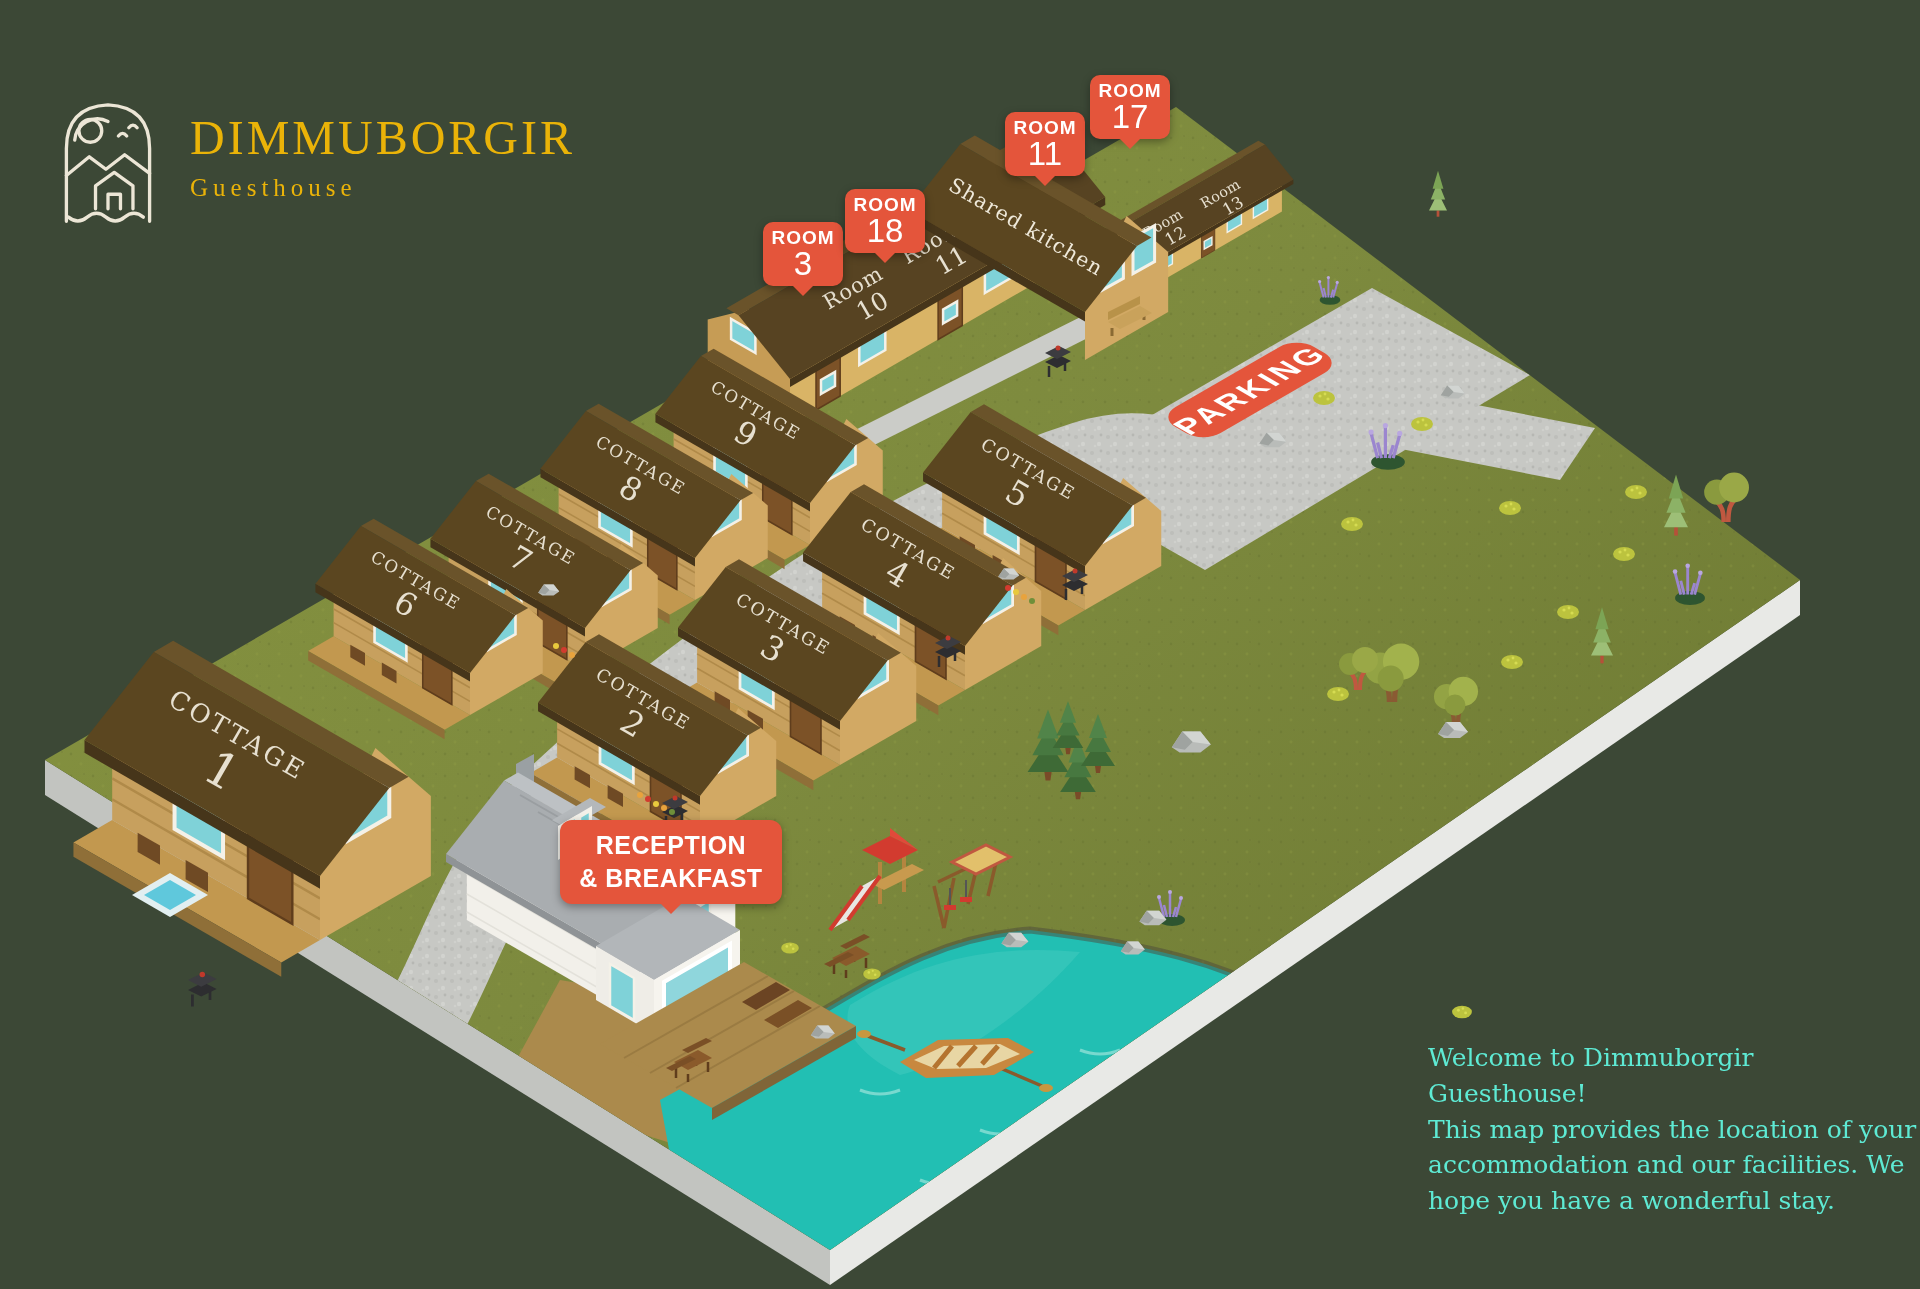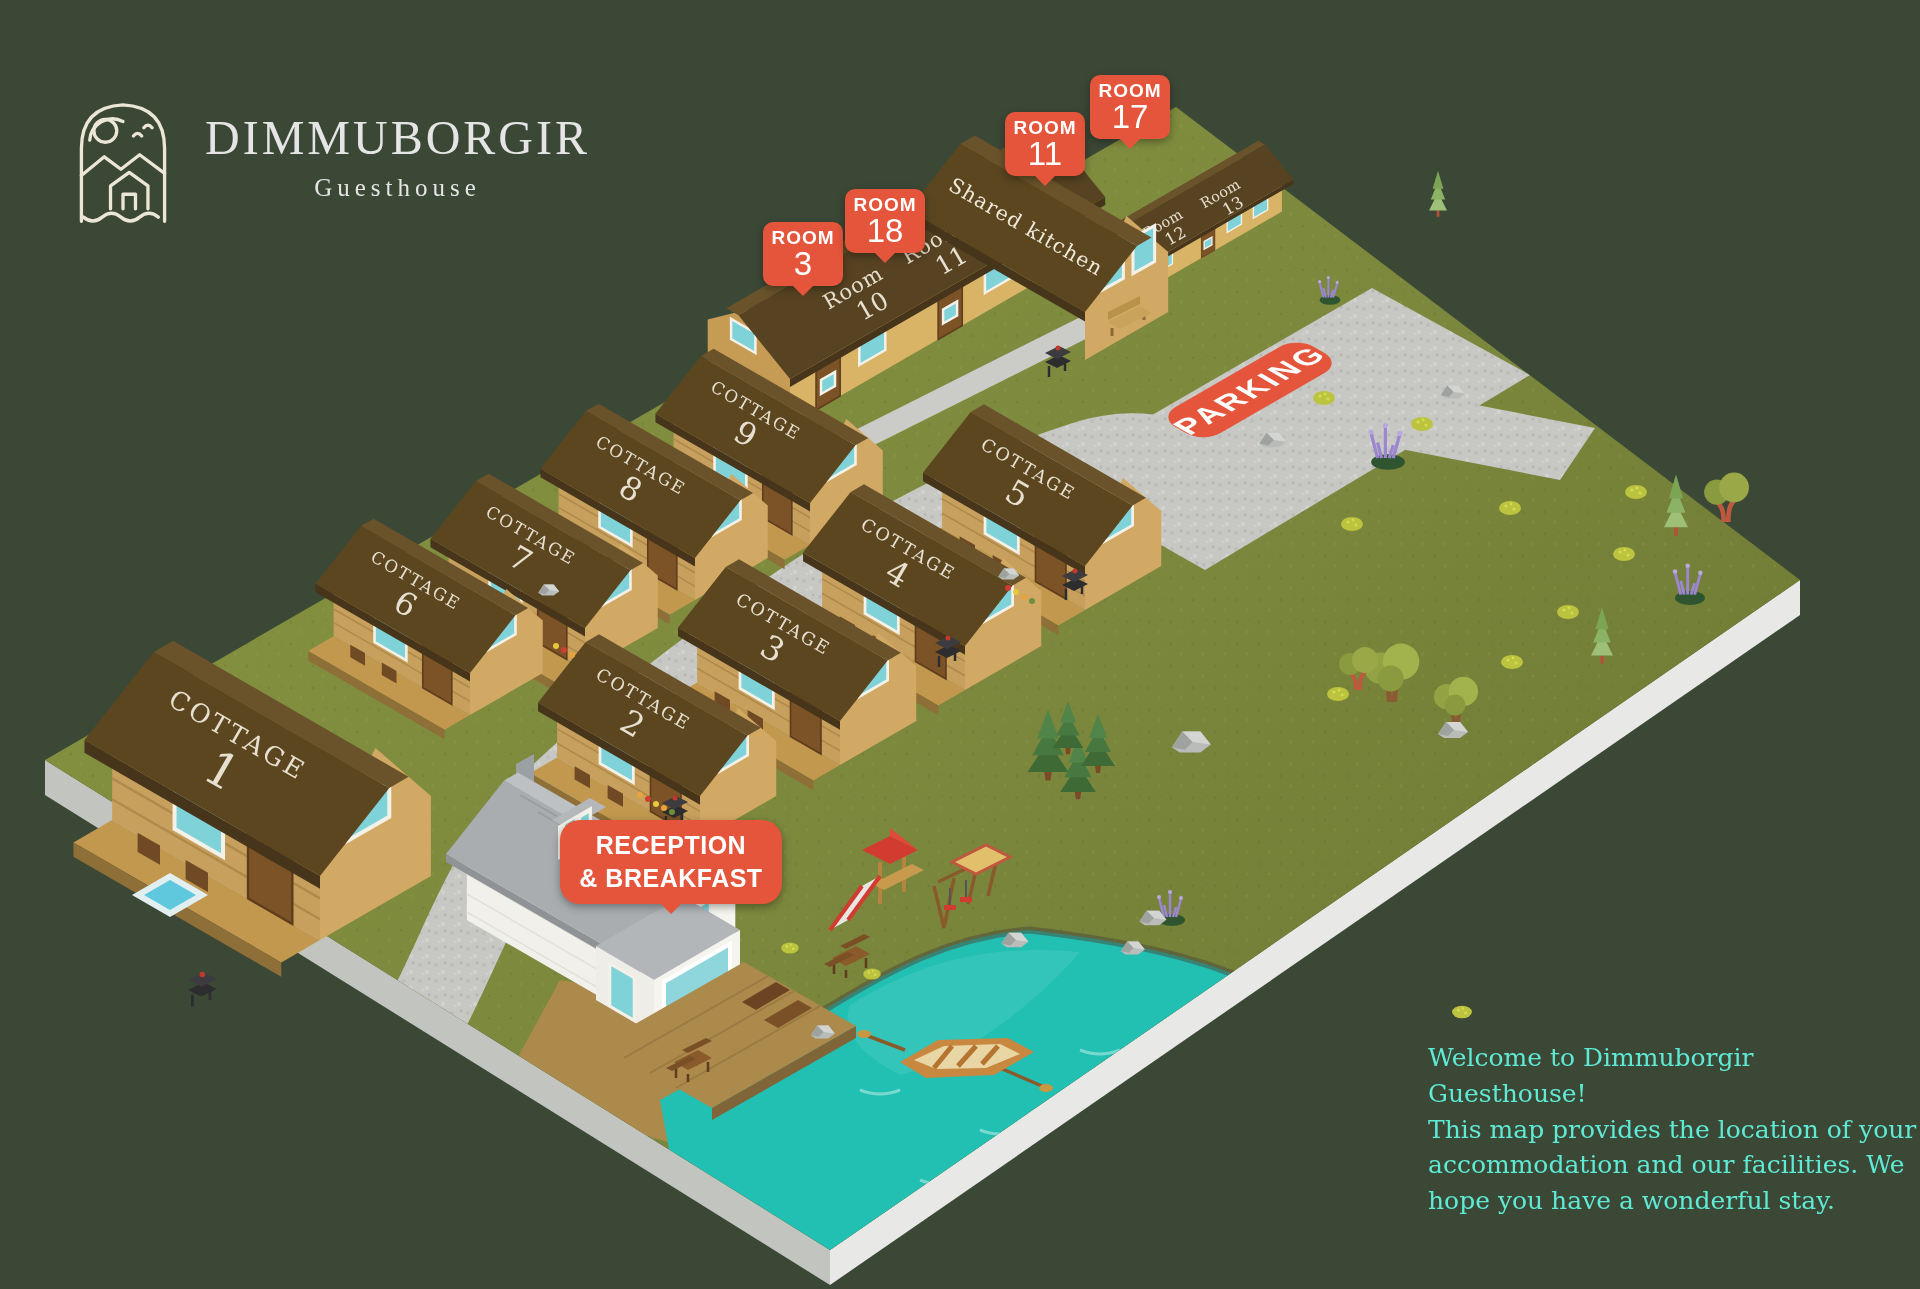"DIMMUBORGIR" .logo { color: #e5e5e5 -> #eab308; left: 71px -> 56px }
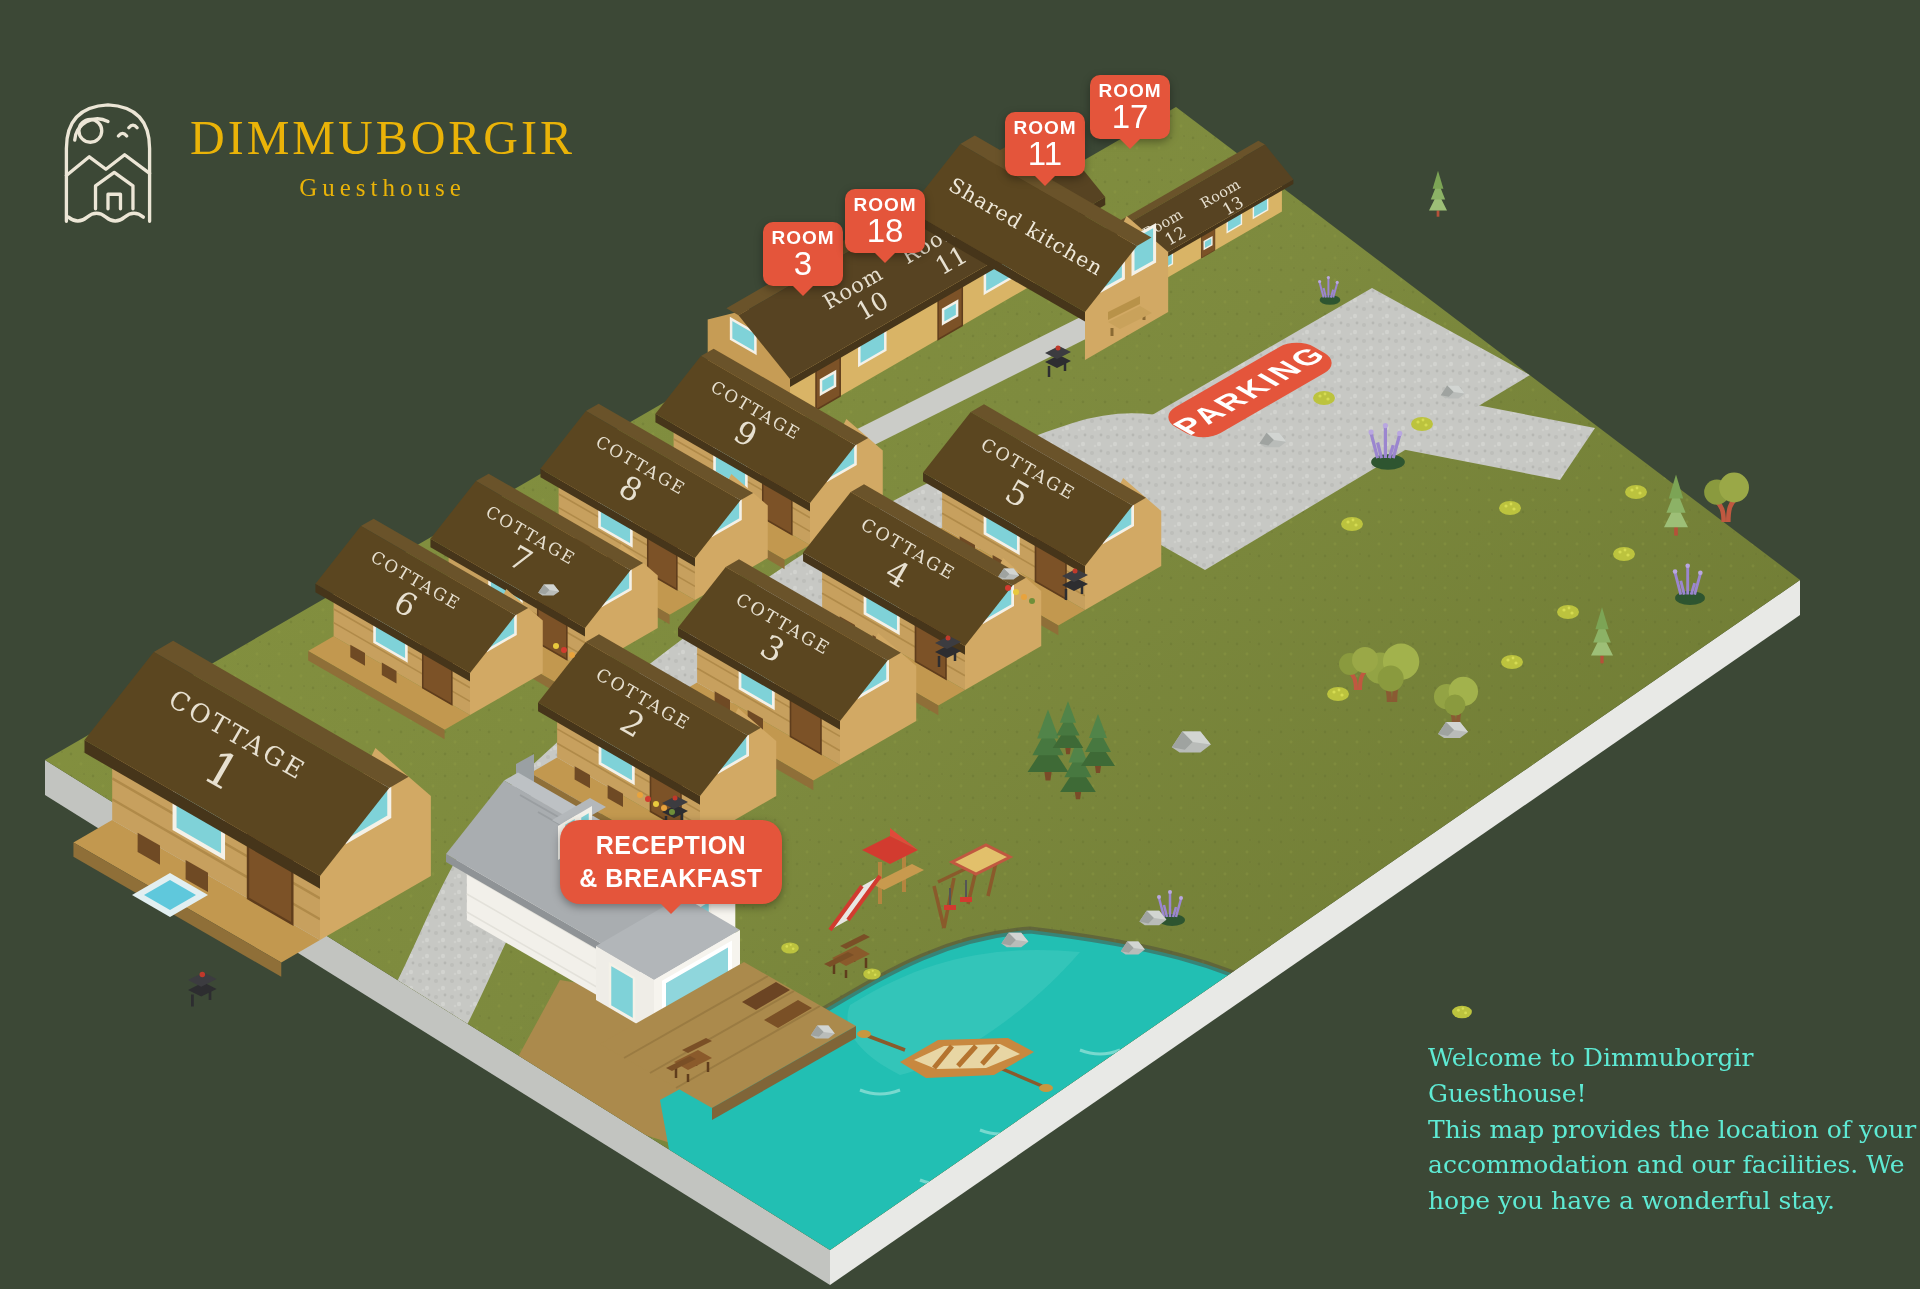"Guesthouse" .logo-sub { text-align: center -> left }
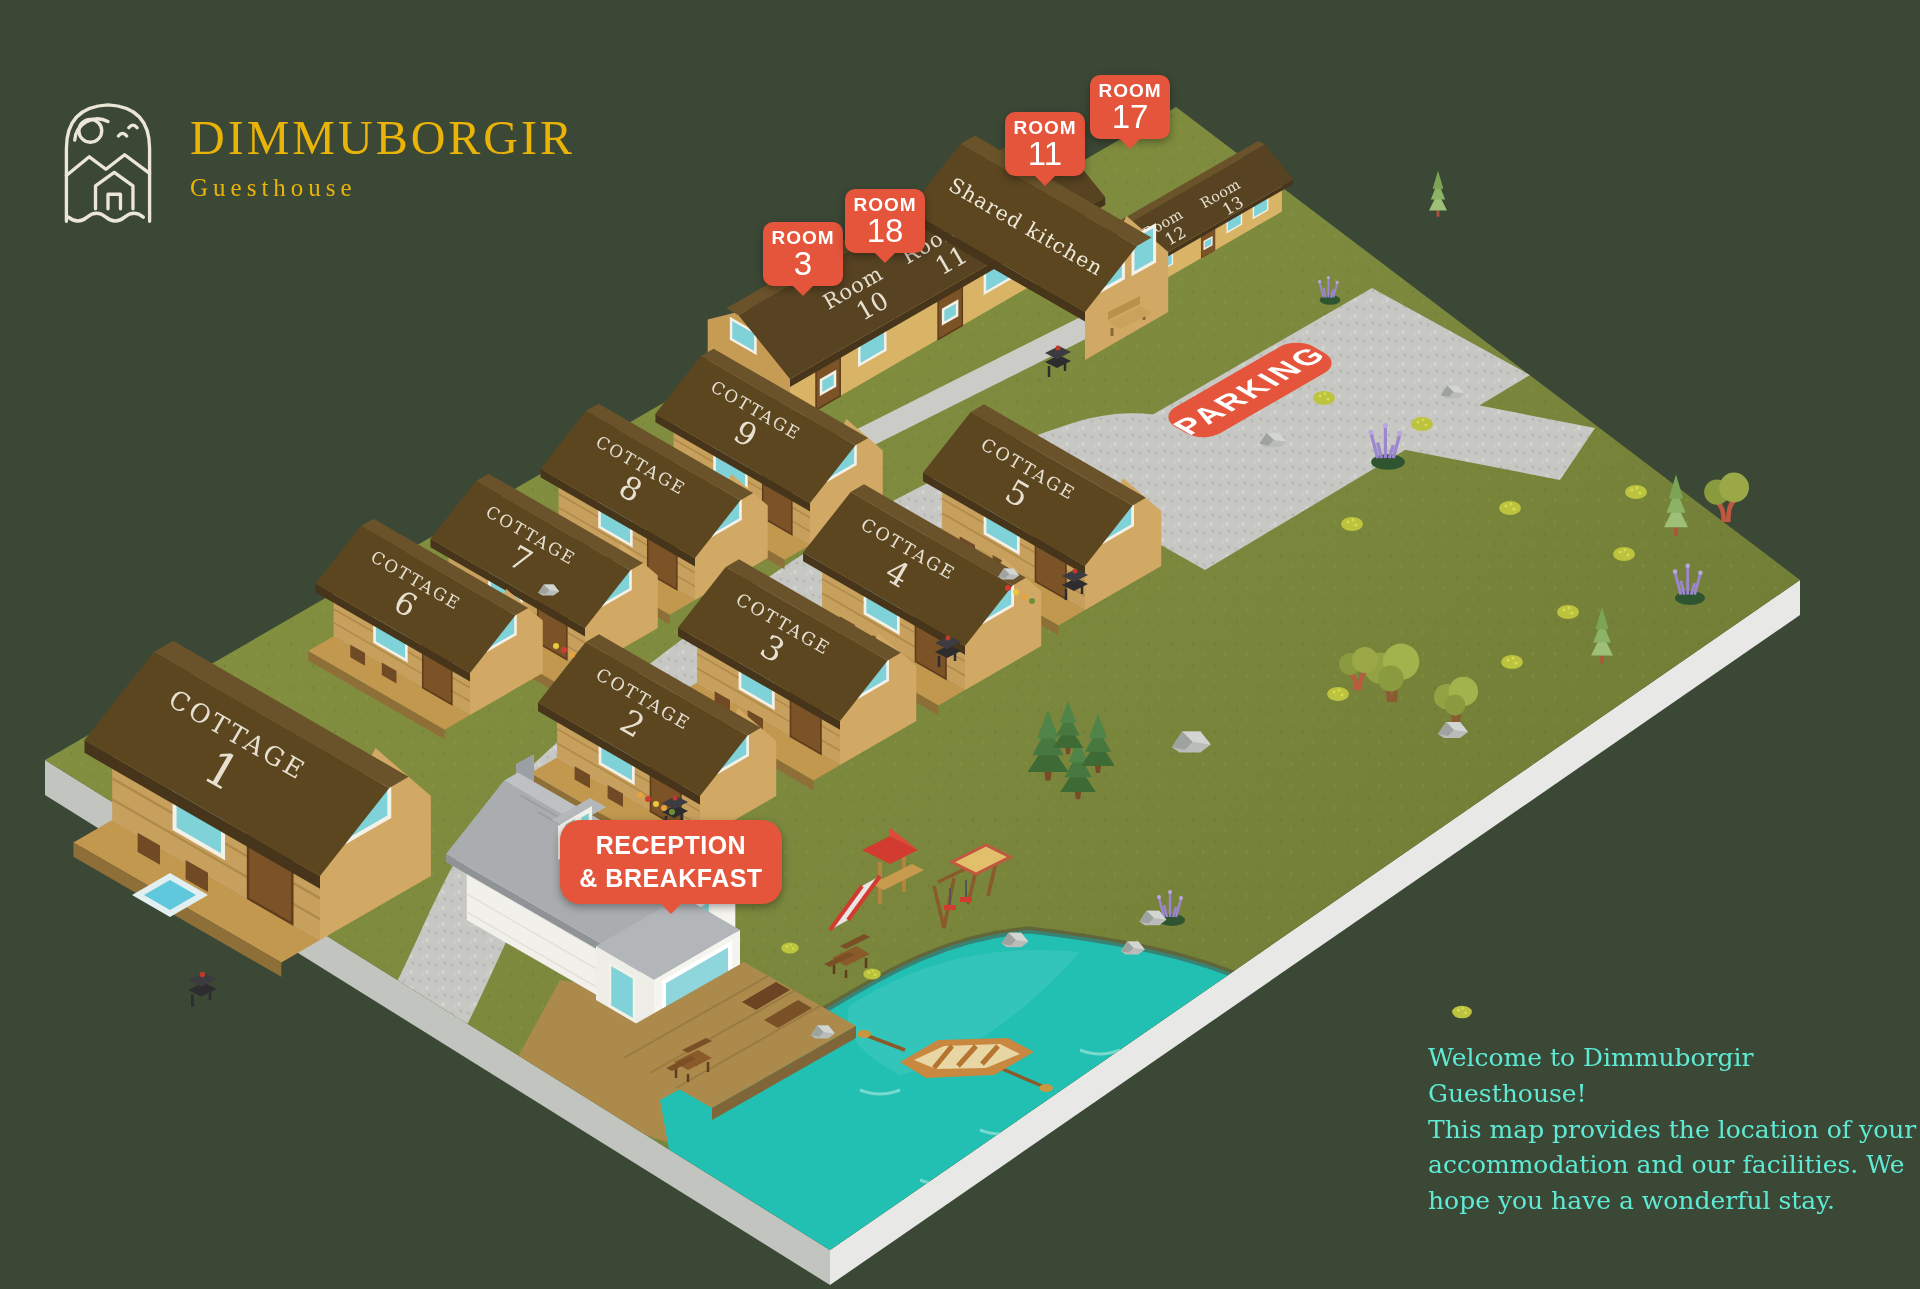"RECEPTION" .pin-reception { border-radius: 20px -> 12px }
